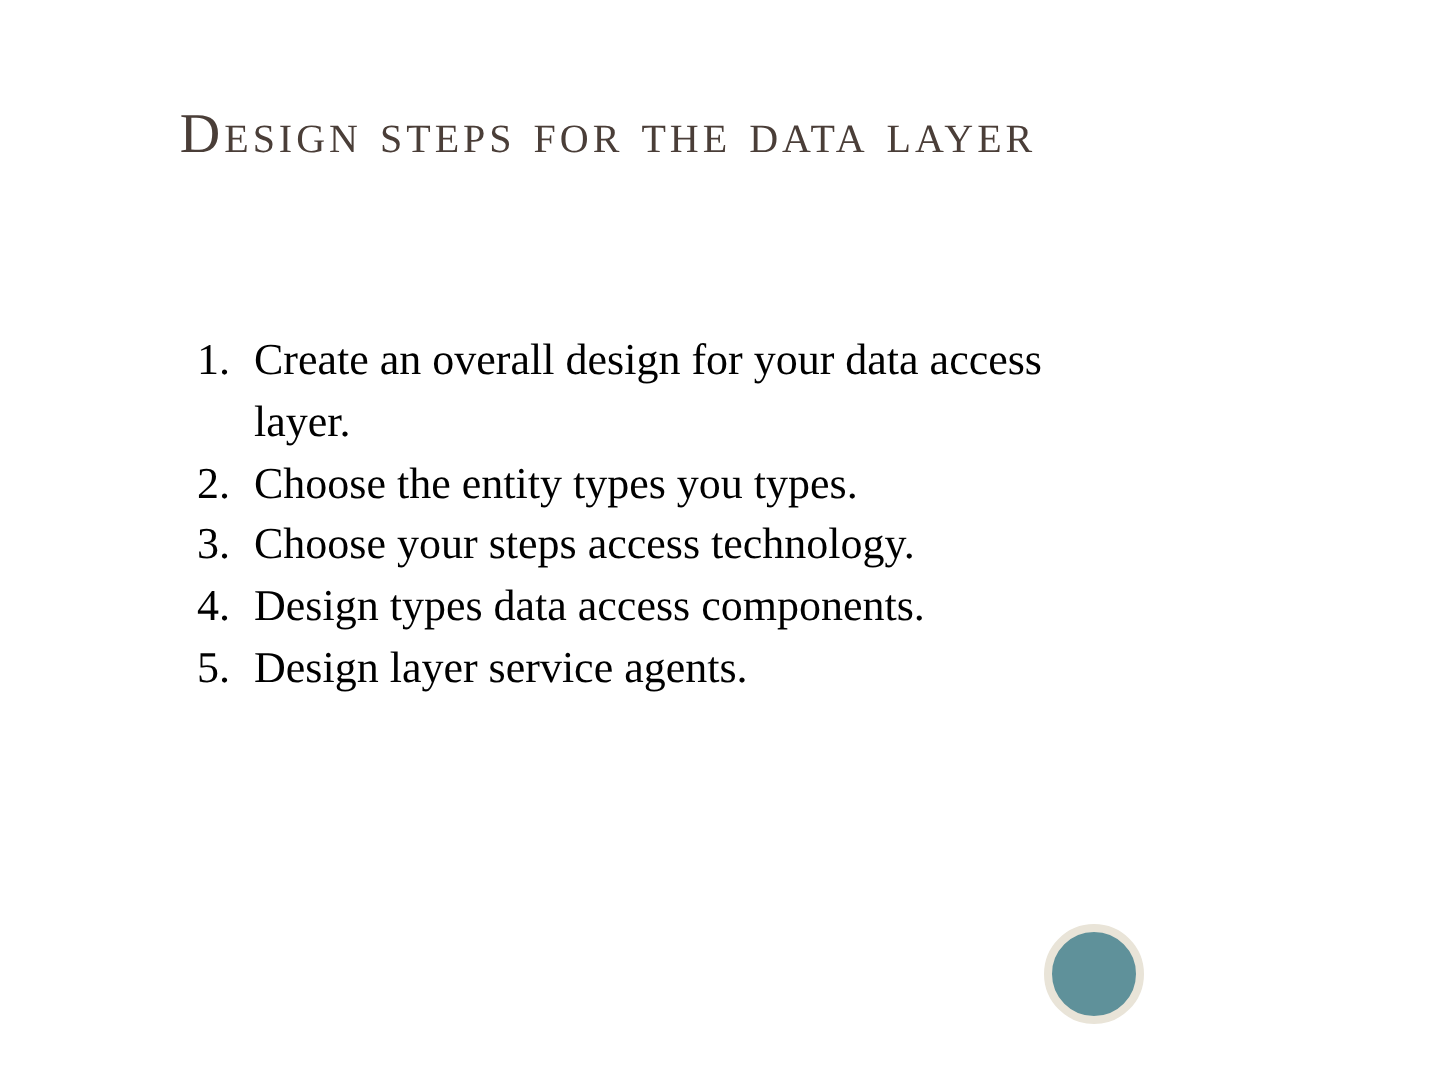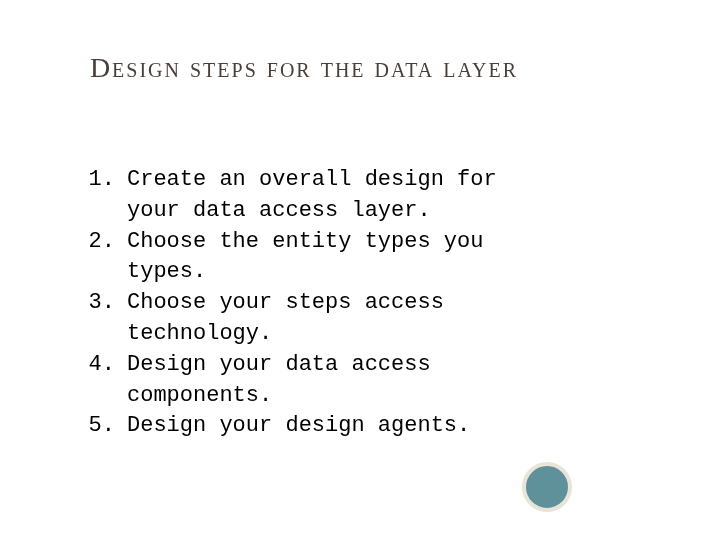"Create an overall design for" .content { font-family: Liberation Mono, monospace -> none }
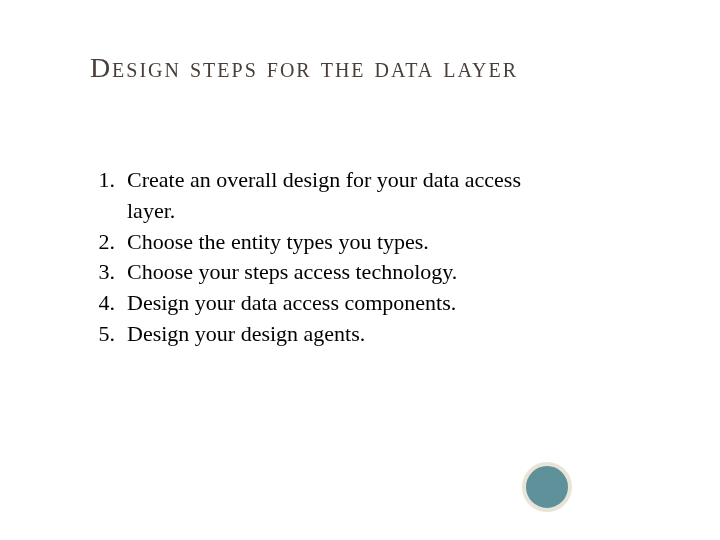"Design your data access components." li { text: your -> types }
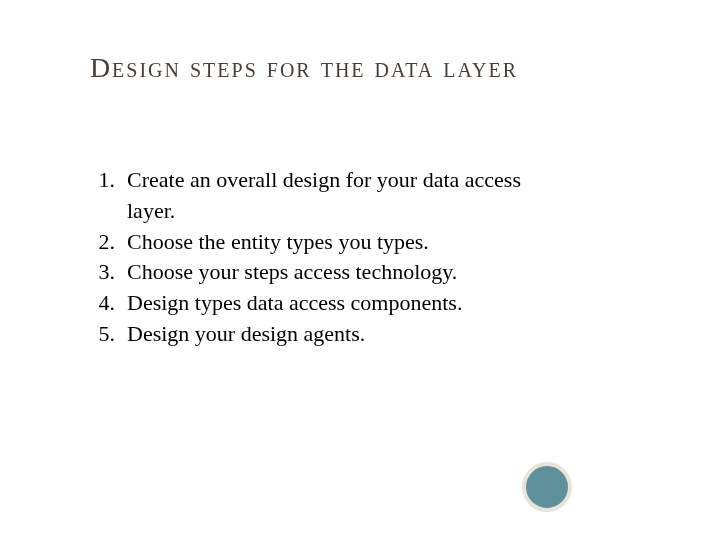"Design your design agents." li { text: your design -> layer service }
